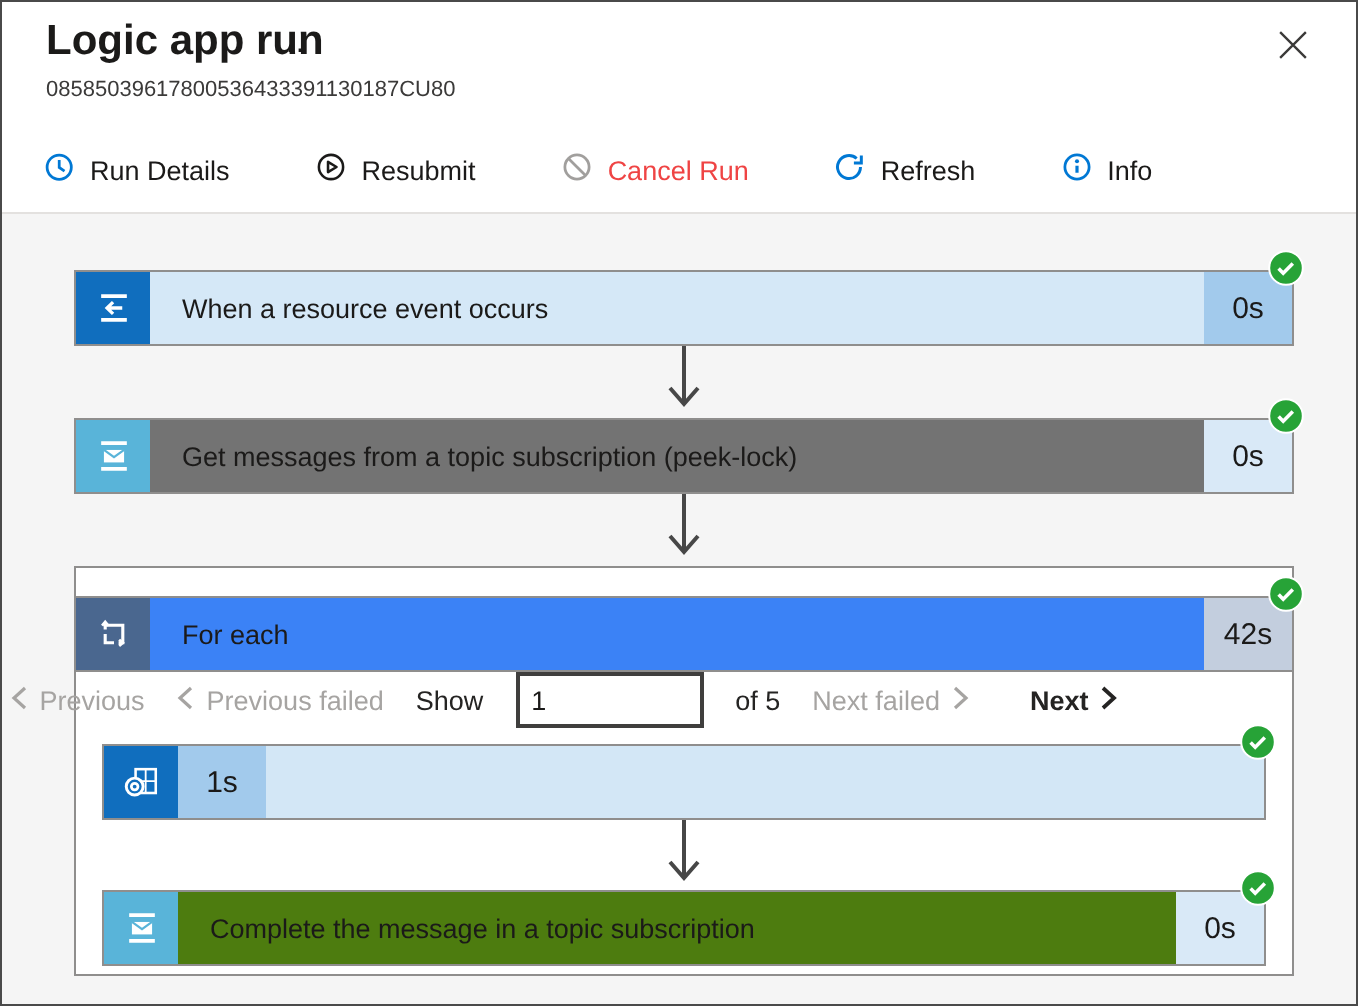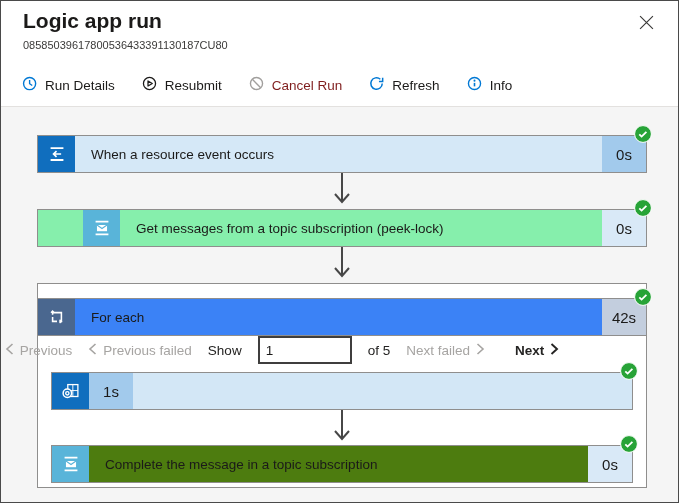"Run Details" .toolbar { gap: 26px -> 42px }
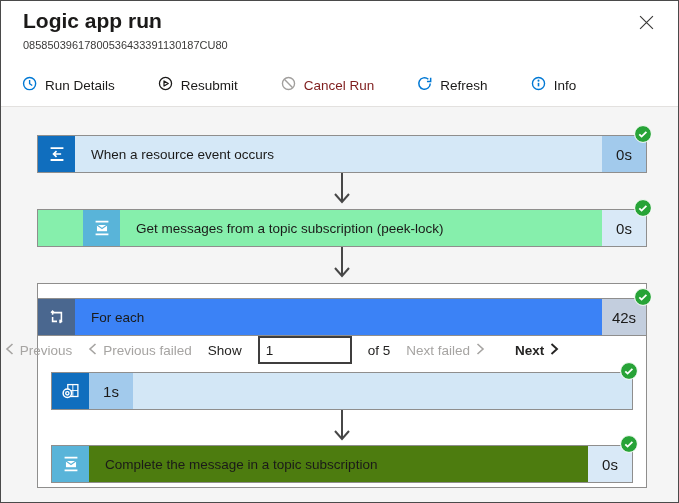"Cancel Run" .tb-btn.disabled { color: #7f1d1d -> #ef4444 }
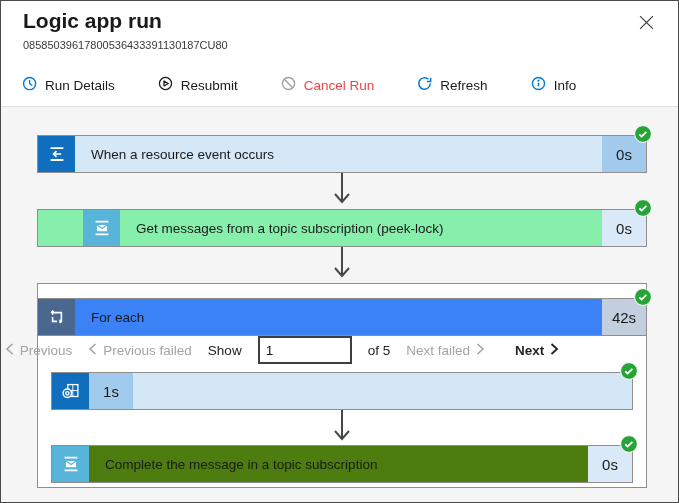"Get messages from a topic" .card-getmsg { background: #86efac -> #737373; padding-left: 45px -> none }
